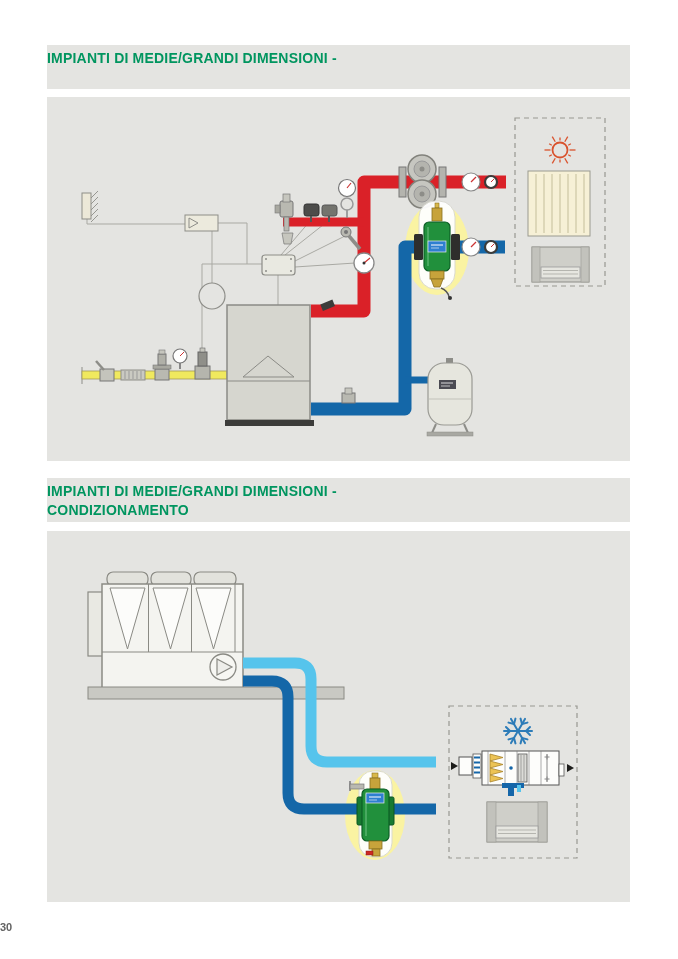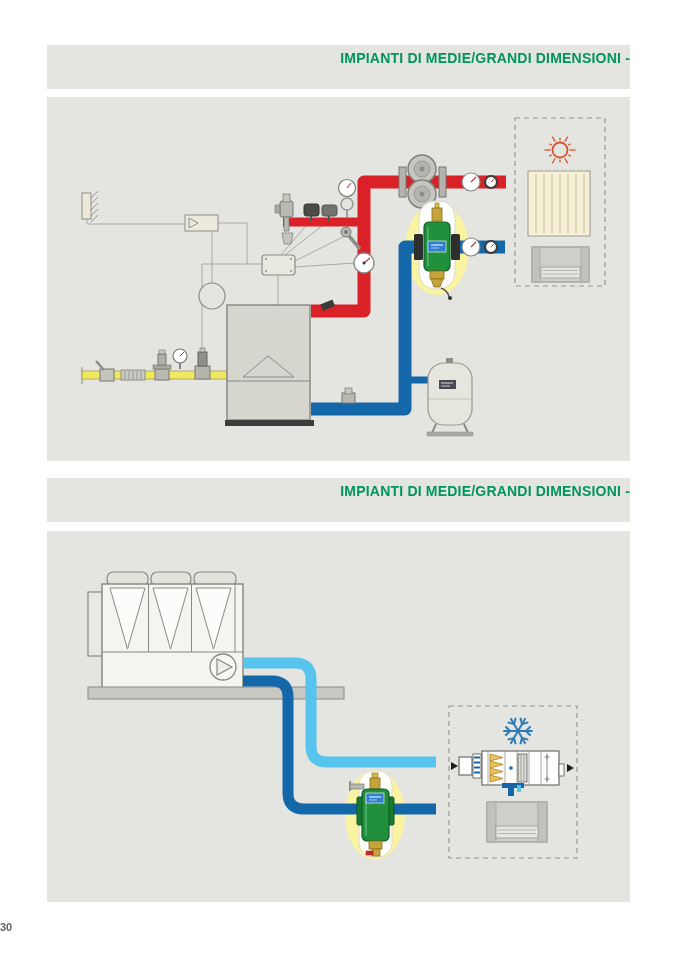"IMPIANTI DI MEDIE/GRANDI DIMENSIONI -" .title-bar { text-align: right -> left }
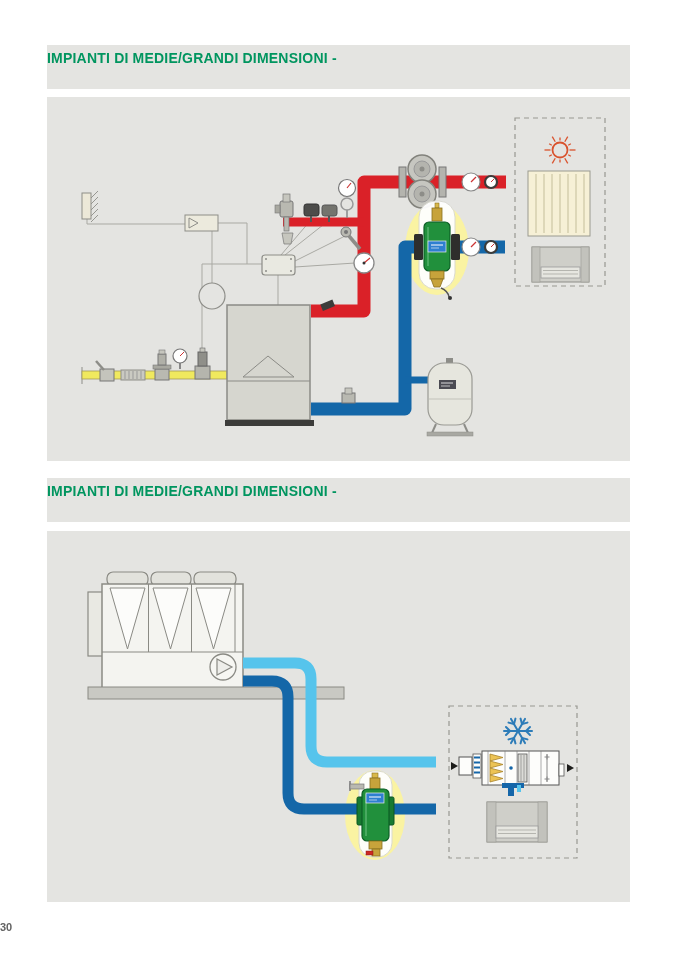"CONDIZIONAMENTO" div { html: none -> <div>CONDIZIONAMENTO</div> }
